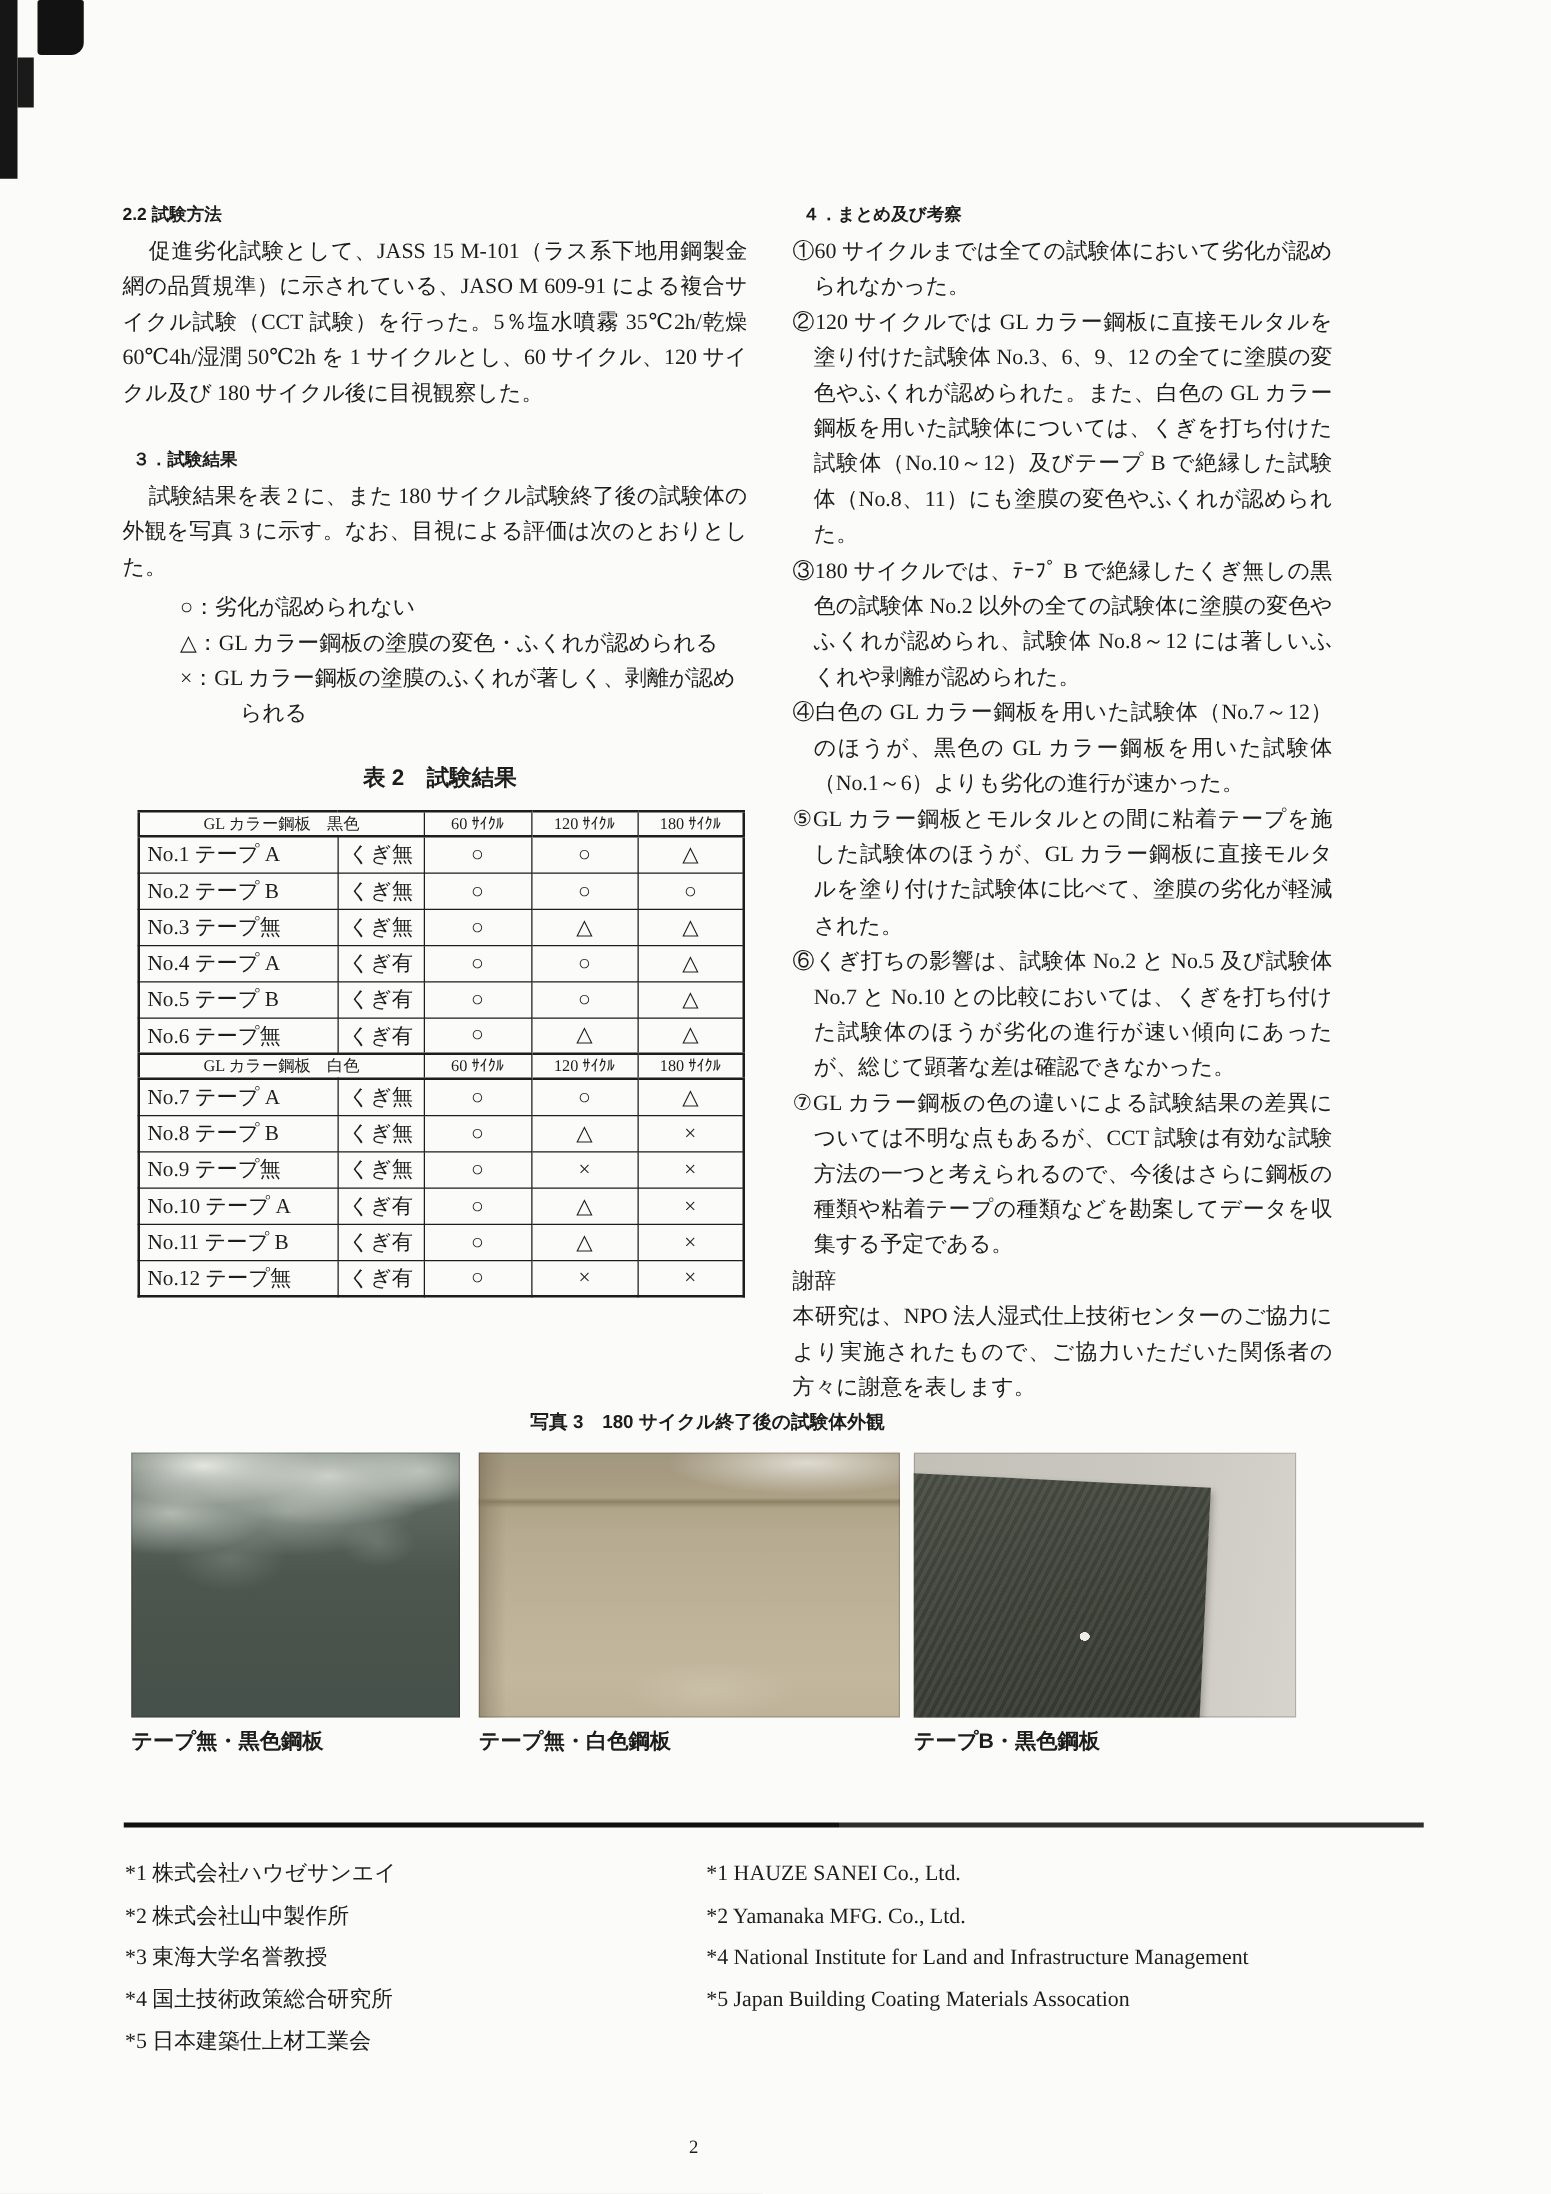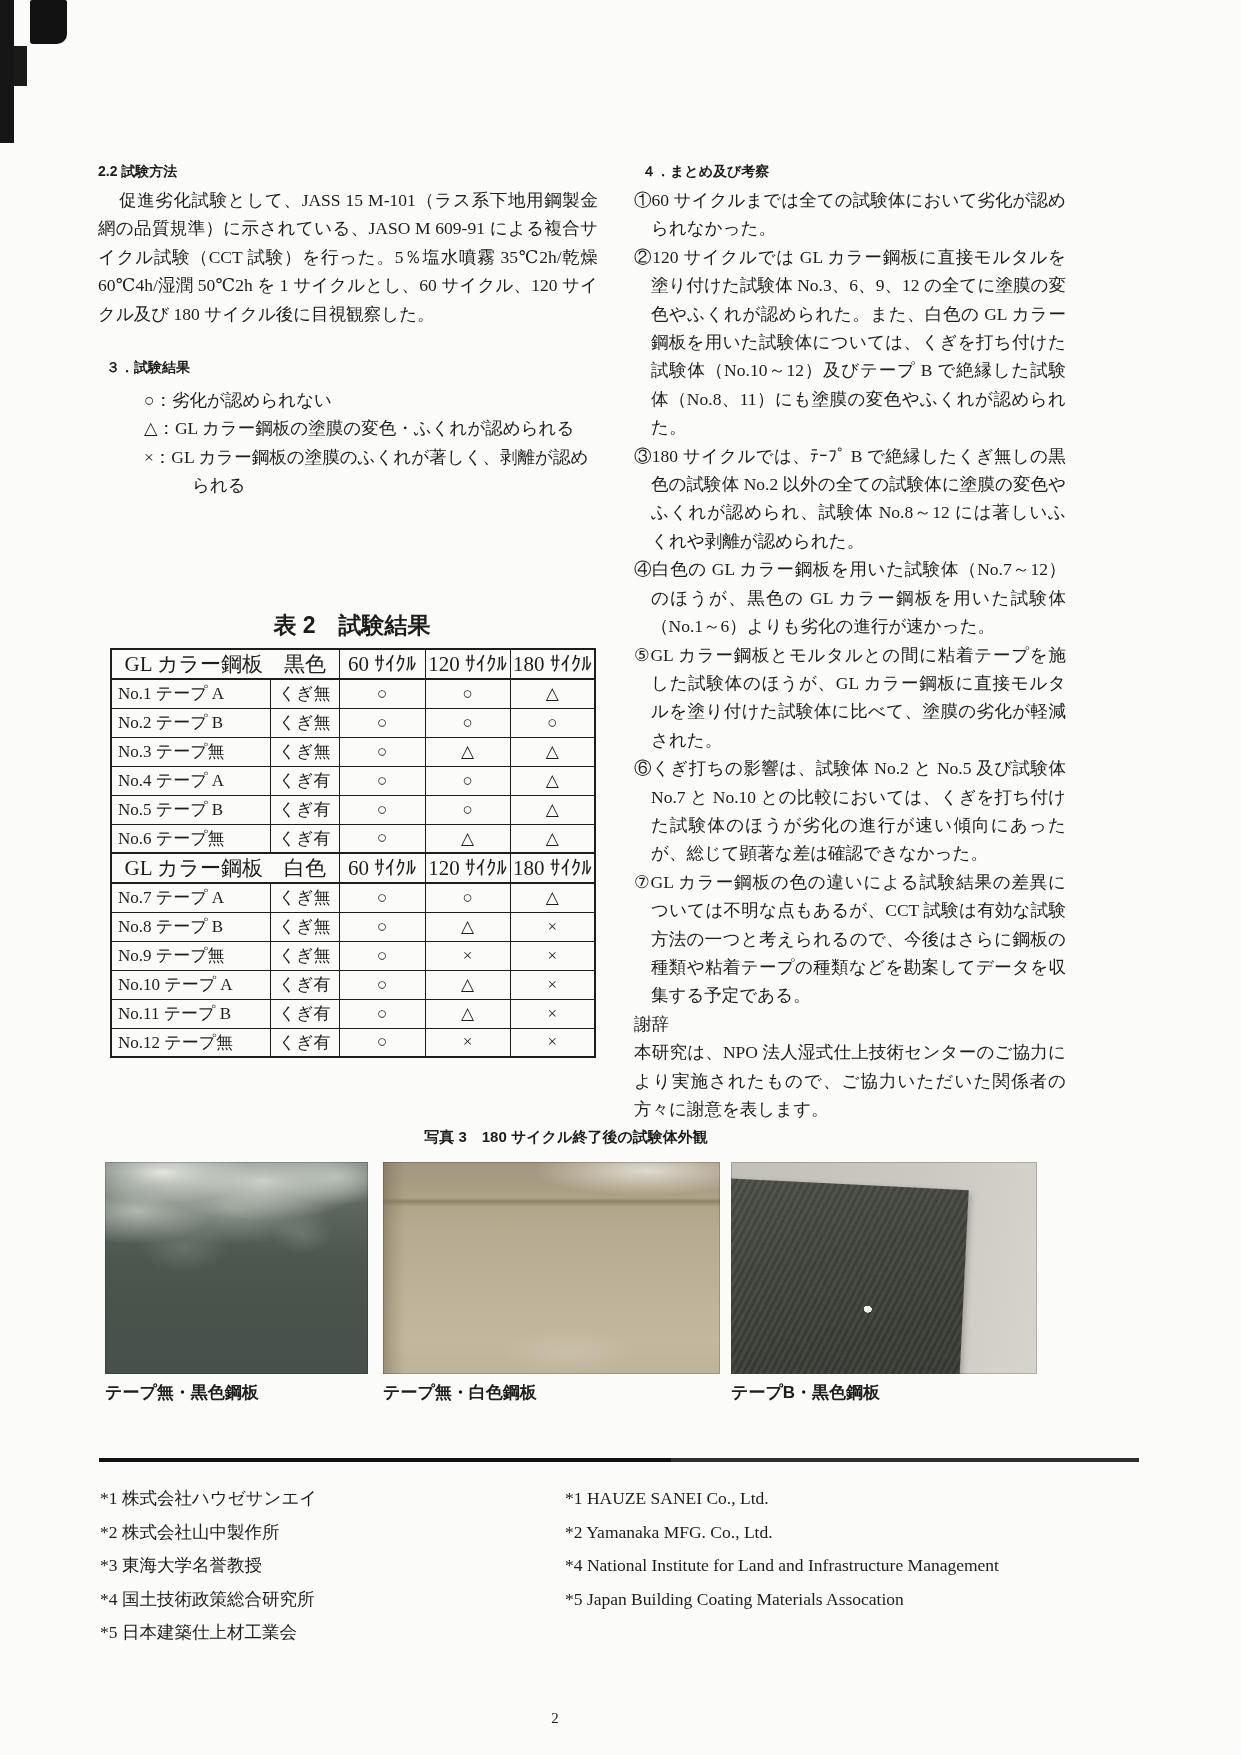"試験結果を表 2 に、また 180 サイクル試験終了後の試験体の外観を写真" p.indent { html: none -> <p>試験結果を表 2 に、また 180 サイクル試験終了後の試験体の外観を写真 3 に示す。なお、目視による評価は次のとおりとした。</p> }
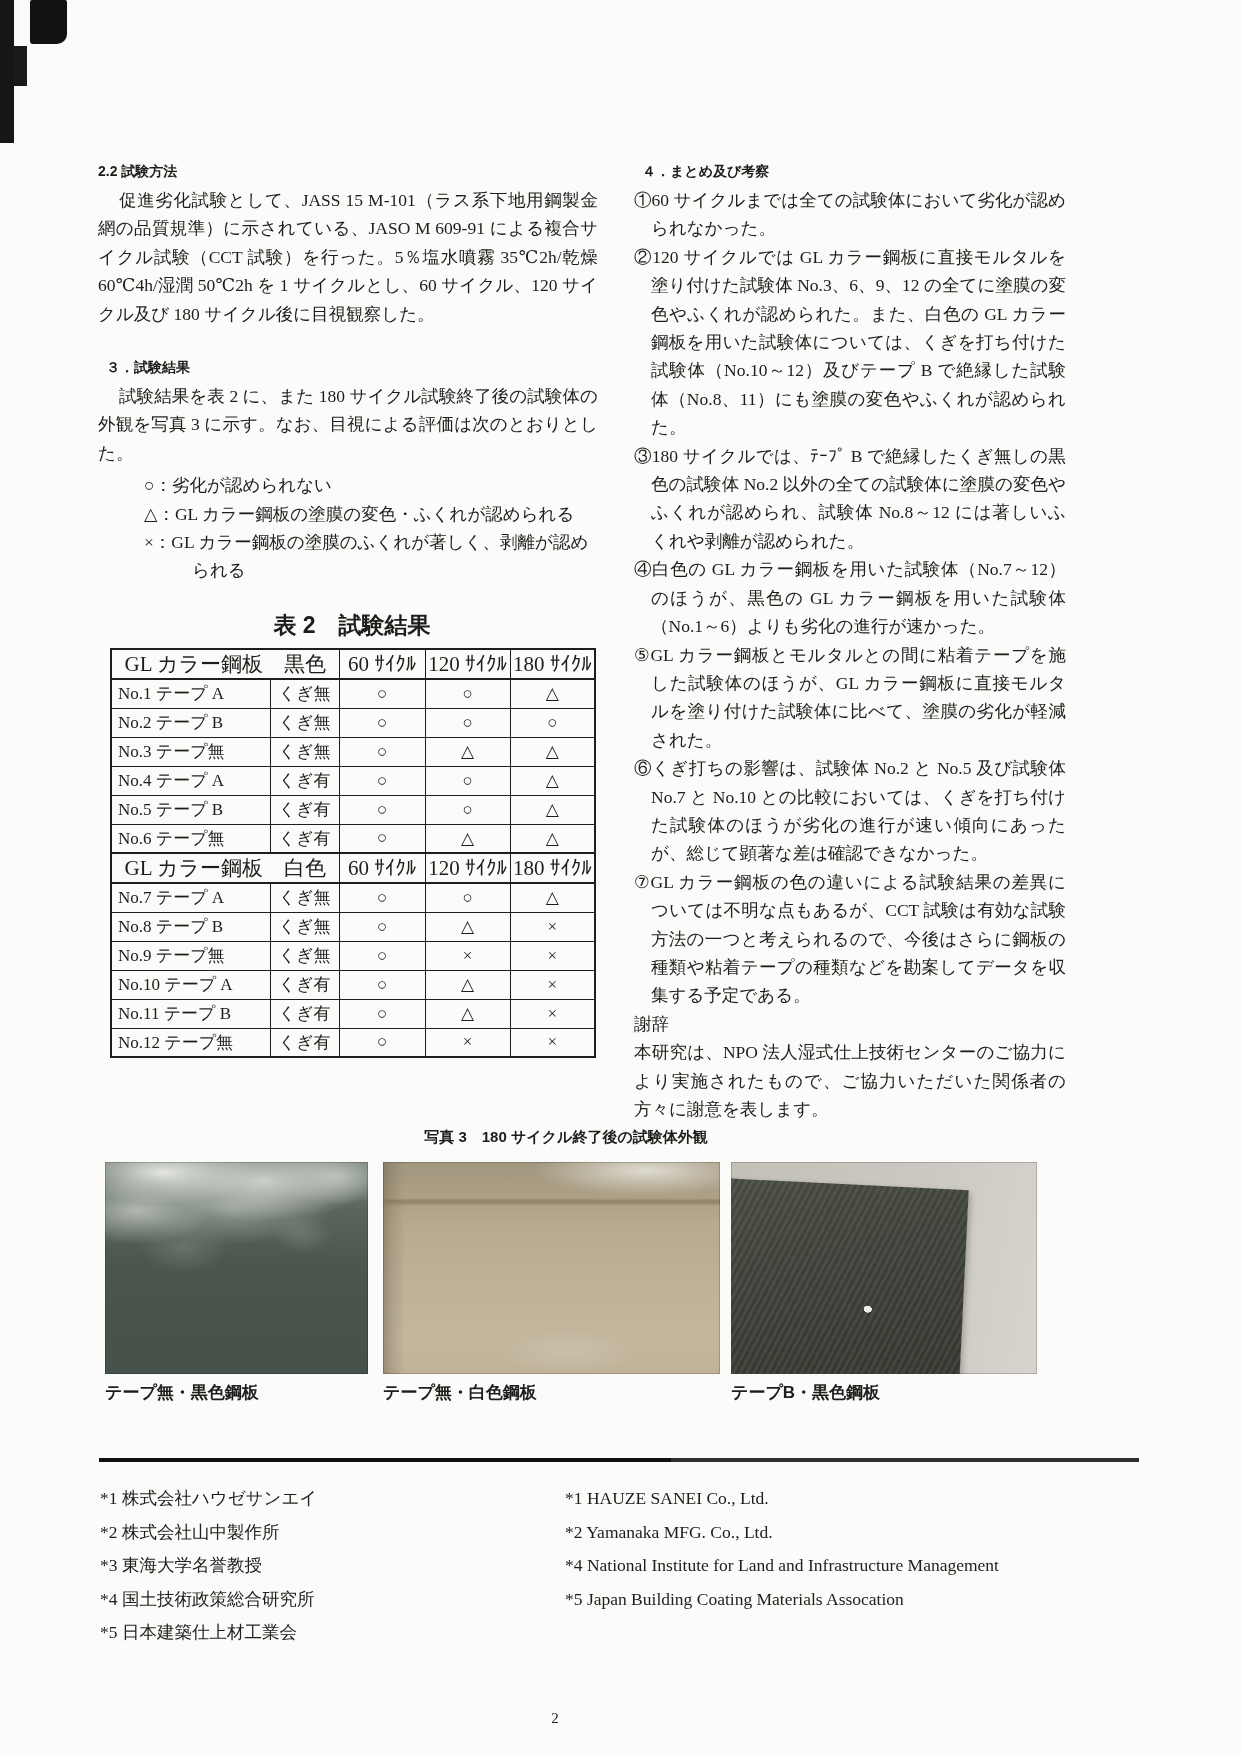"表 2 試験結果" .tbl-caption { font-size: 23px -> 18px }
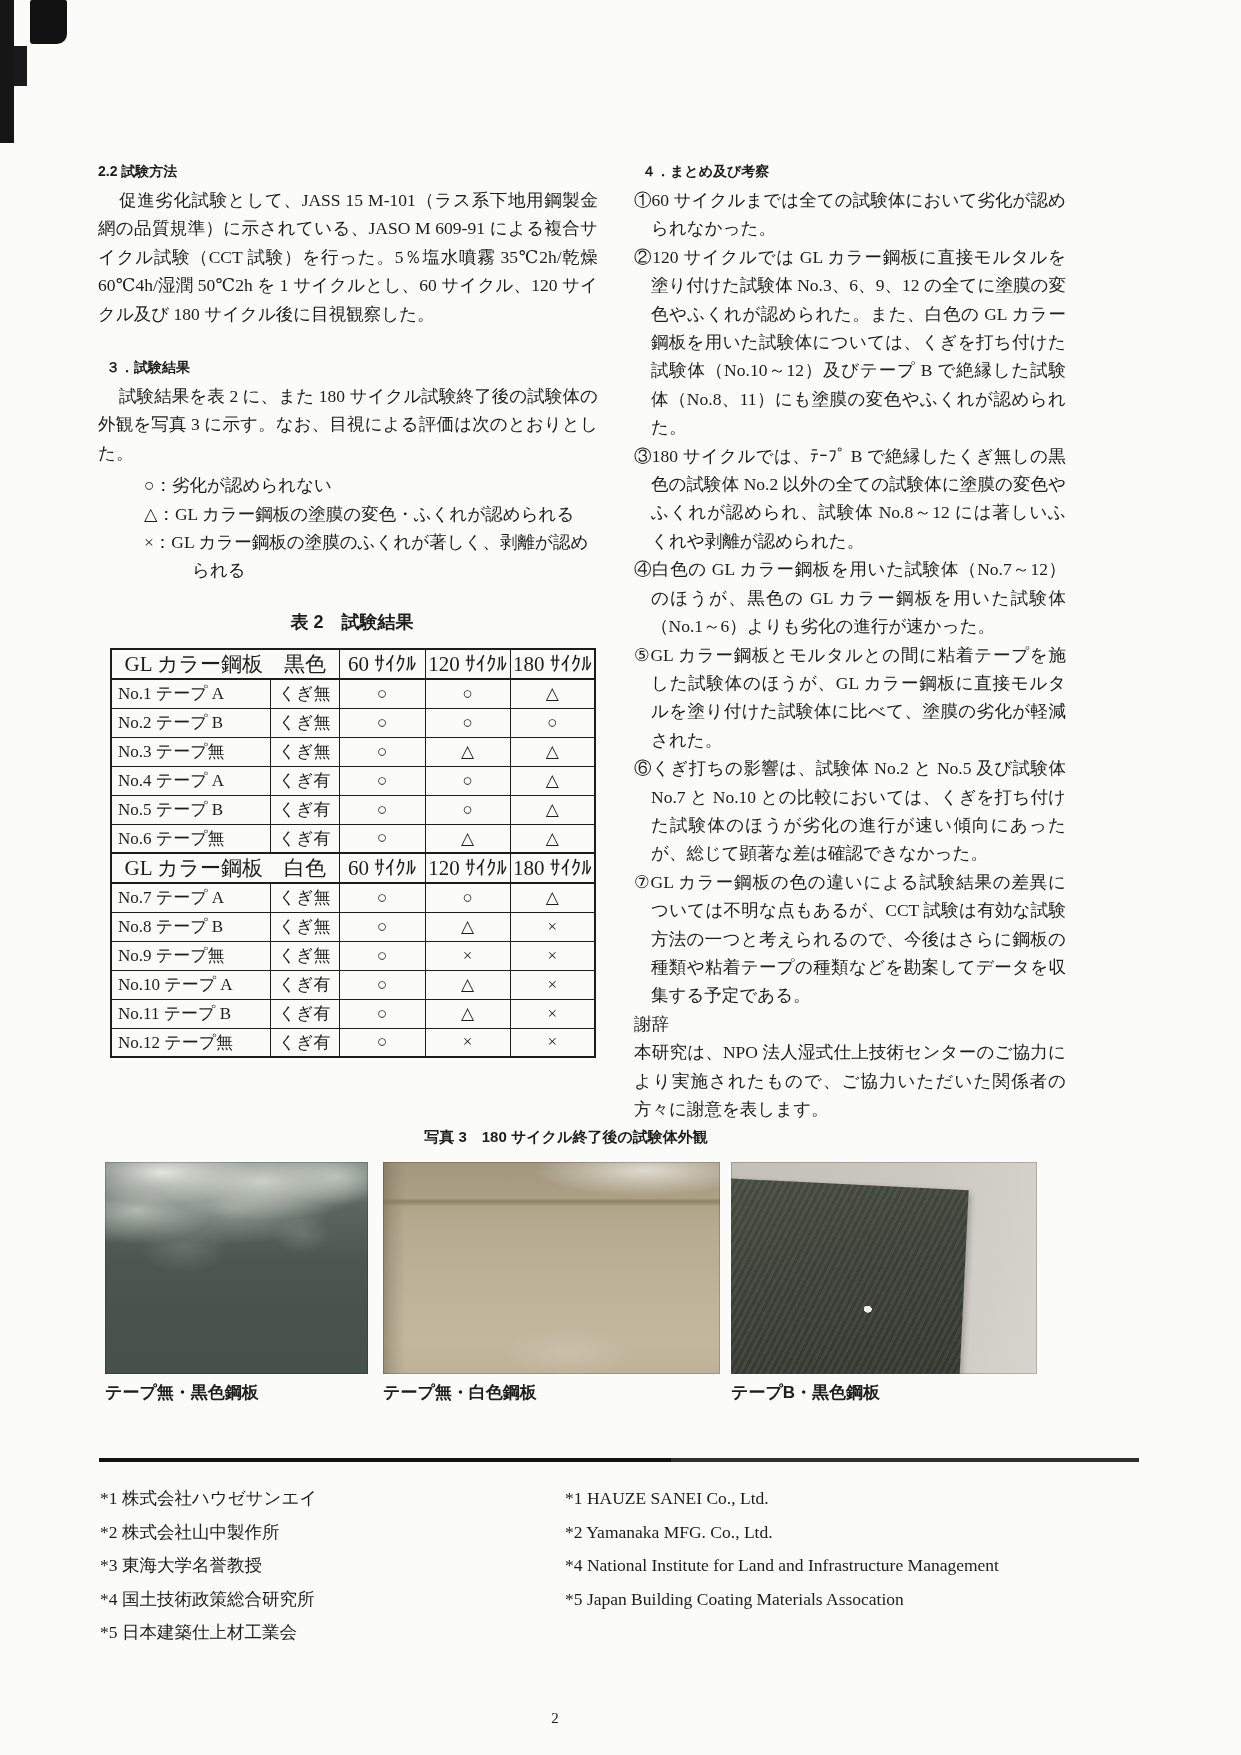"GL カラー鋼板 黒色" table.results tr.group-header th { font-size: 21px -> 13px }
